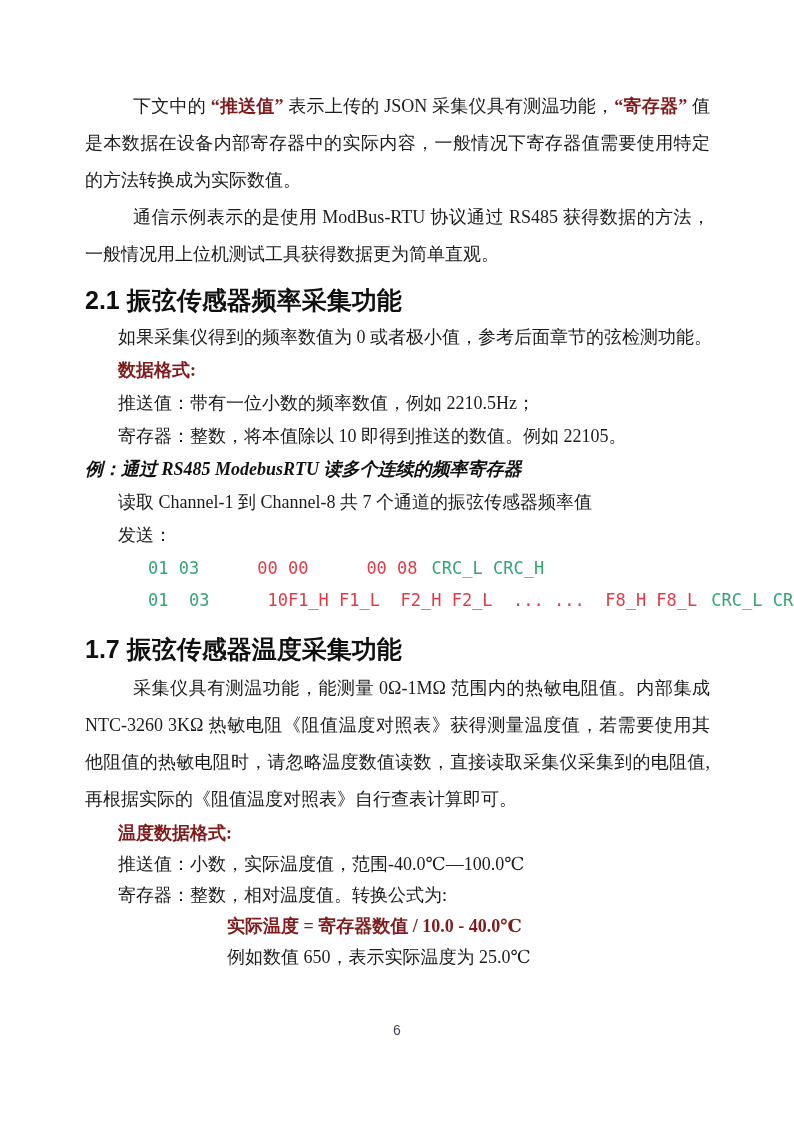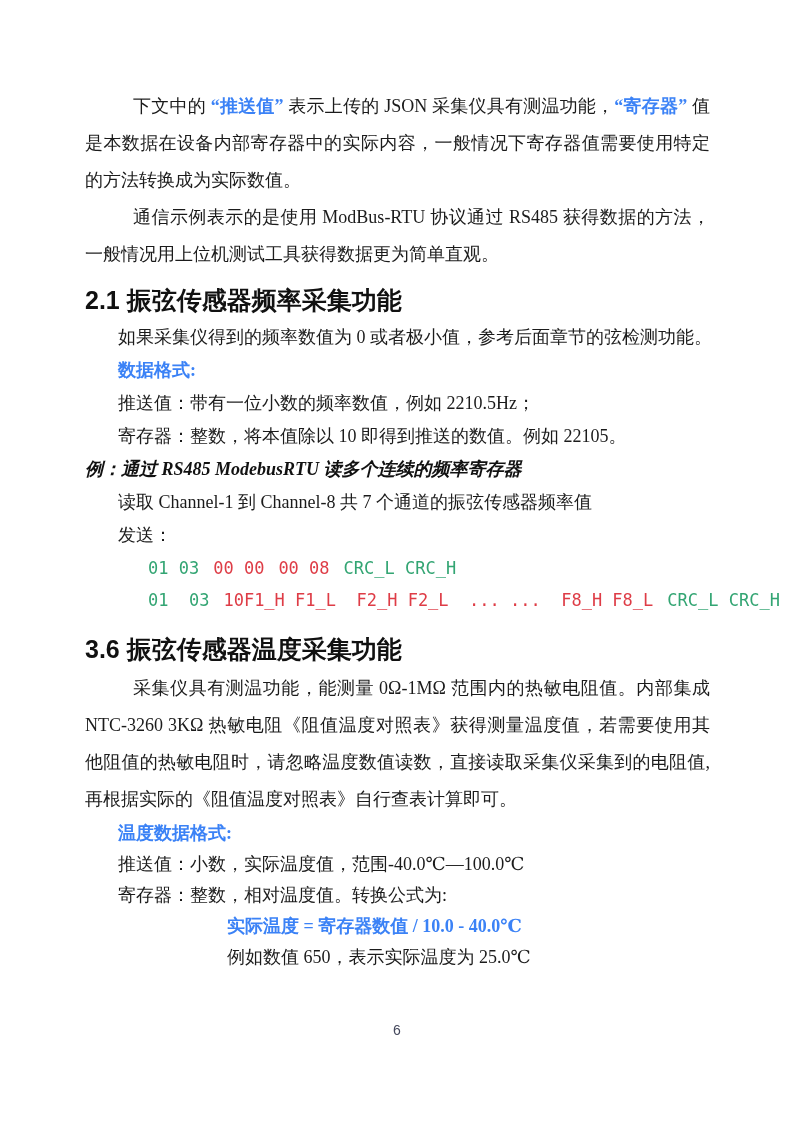"“推送值”" .blue { color: #3b82f6 -> #7f1d1d }
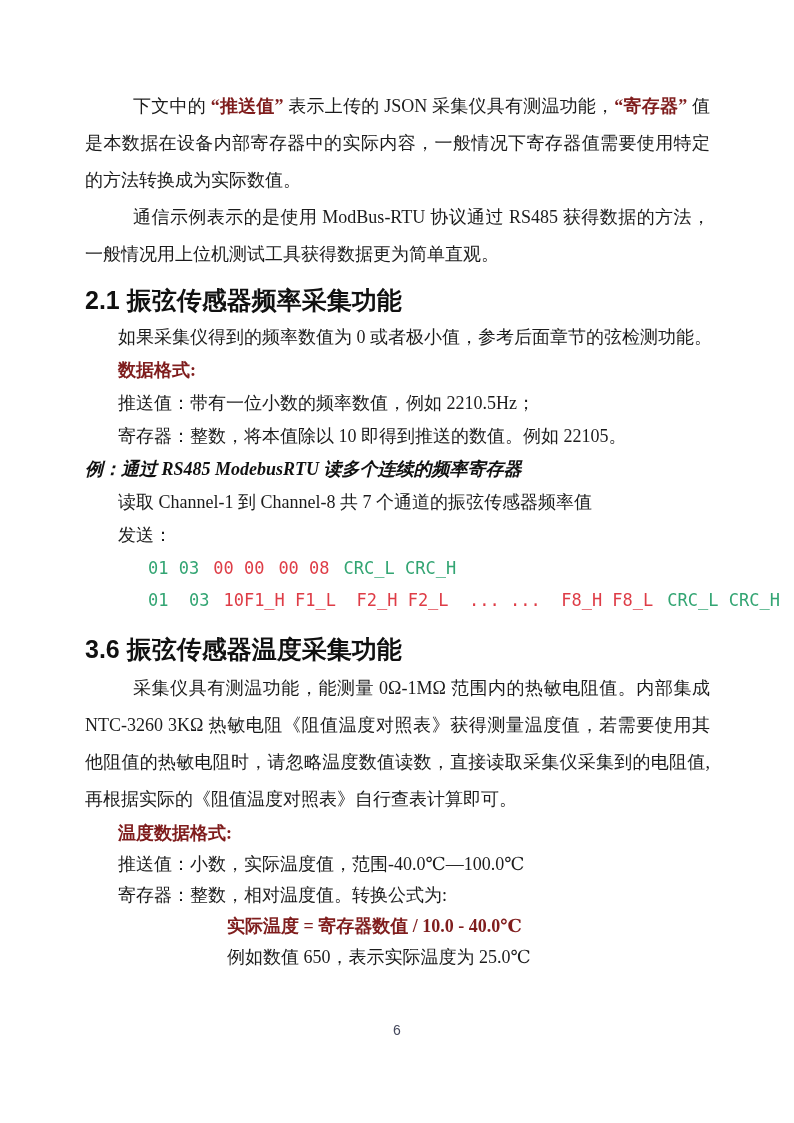"00 00" .red { margin-left: none -> 44px }
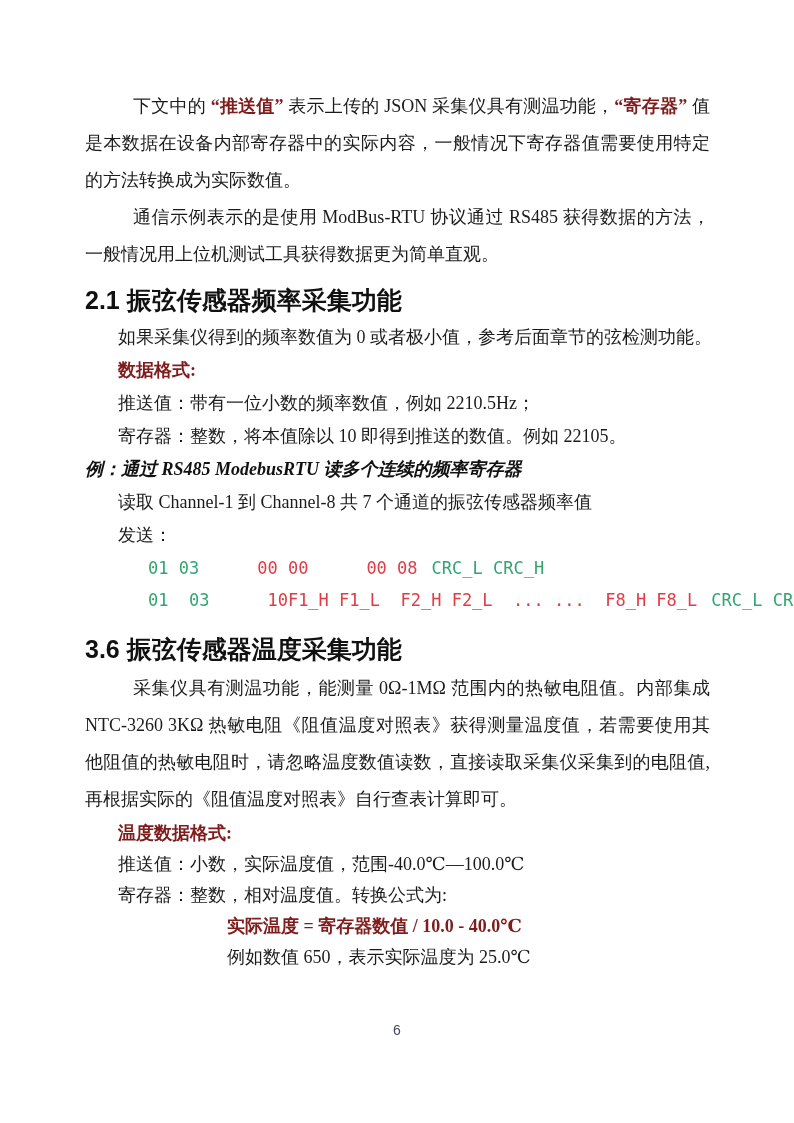"3.6 振弦传感器温度采集功能" h2.sec-heading { text: 3.6 -> 1.7 }
